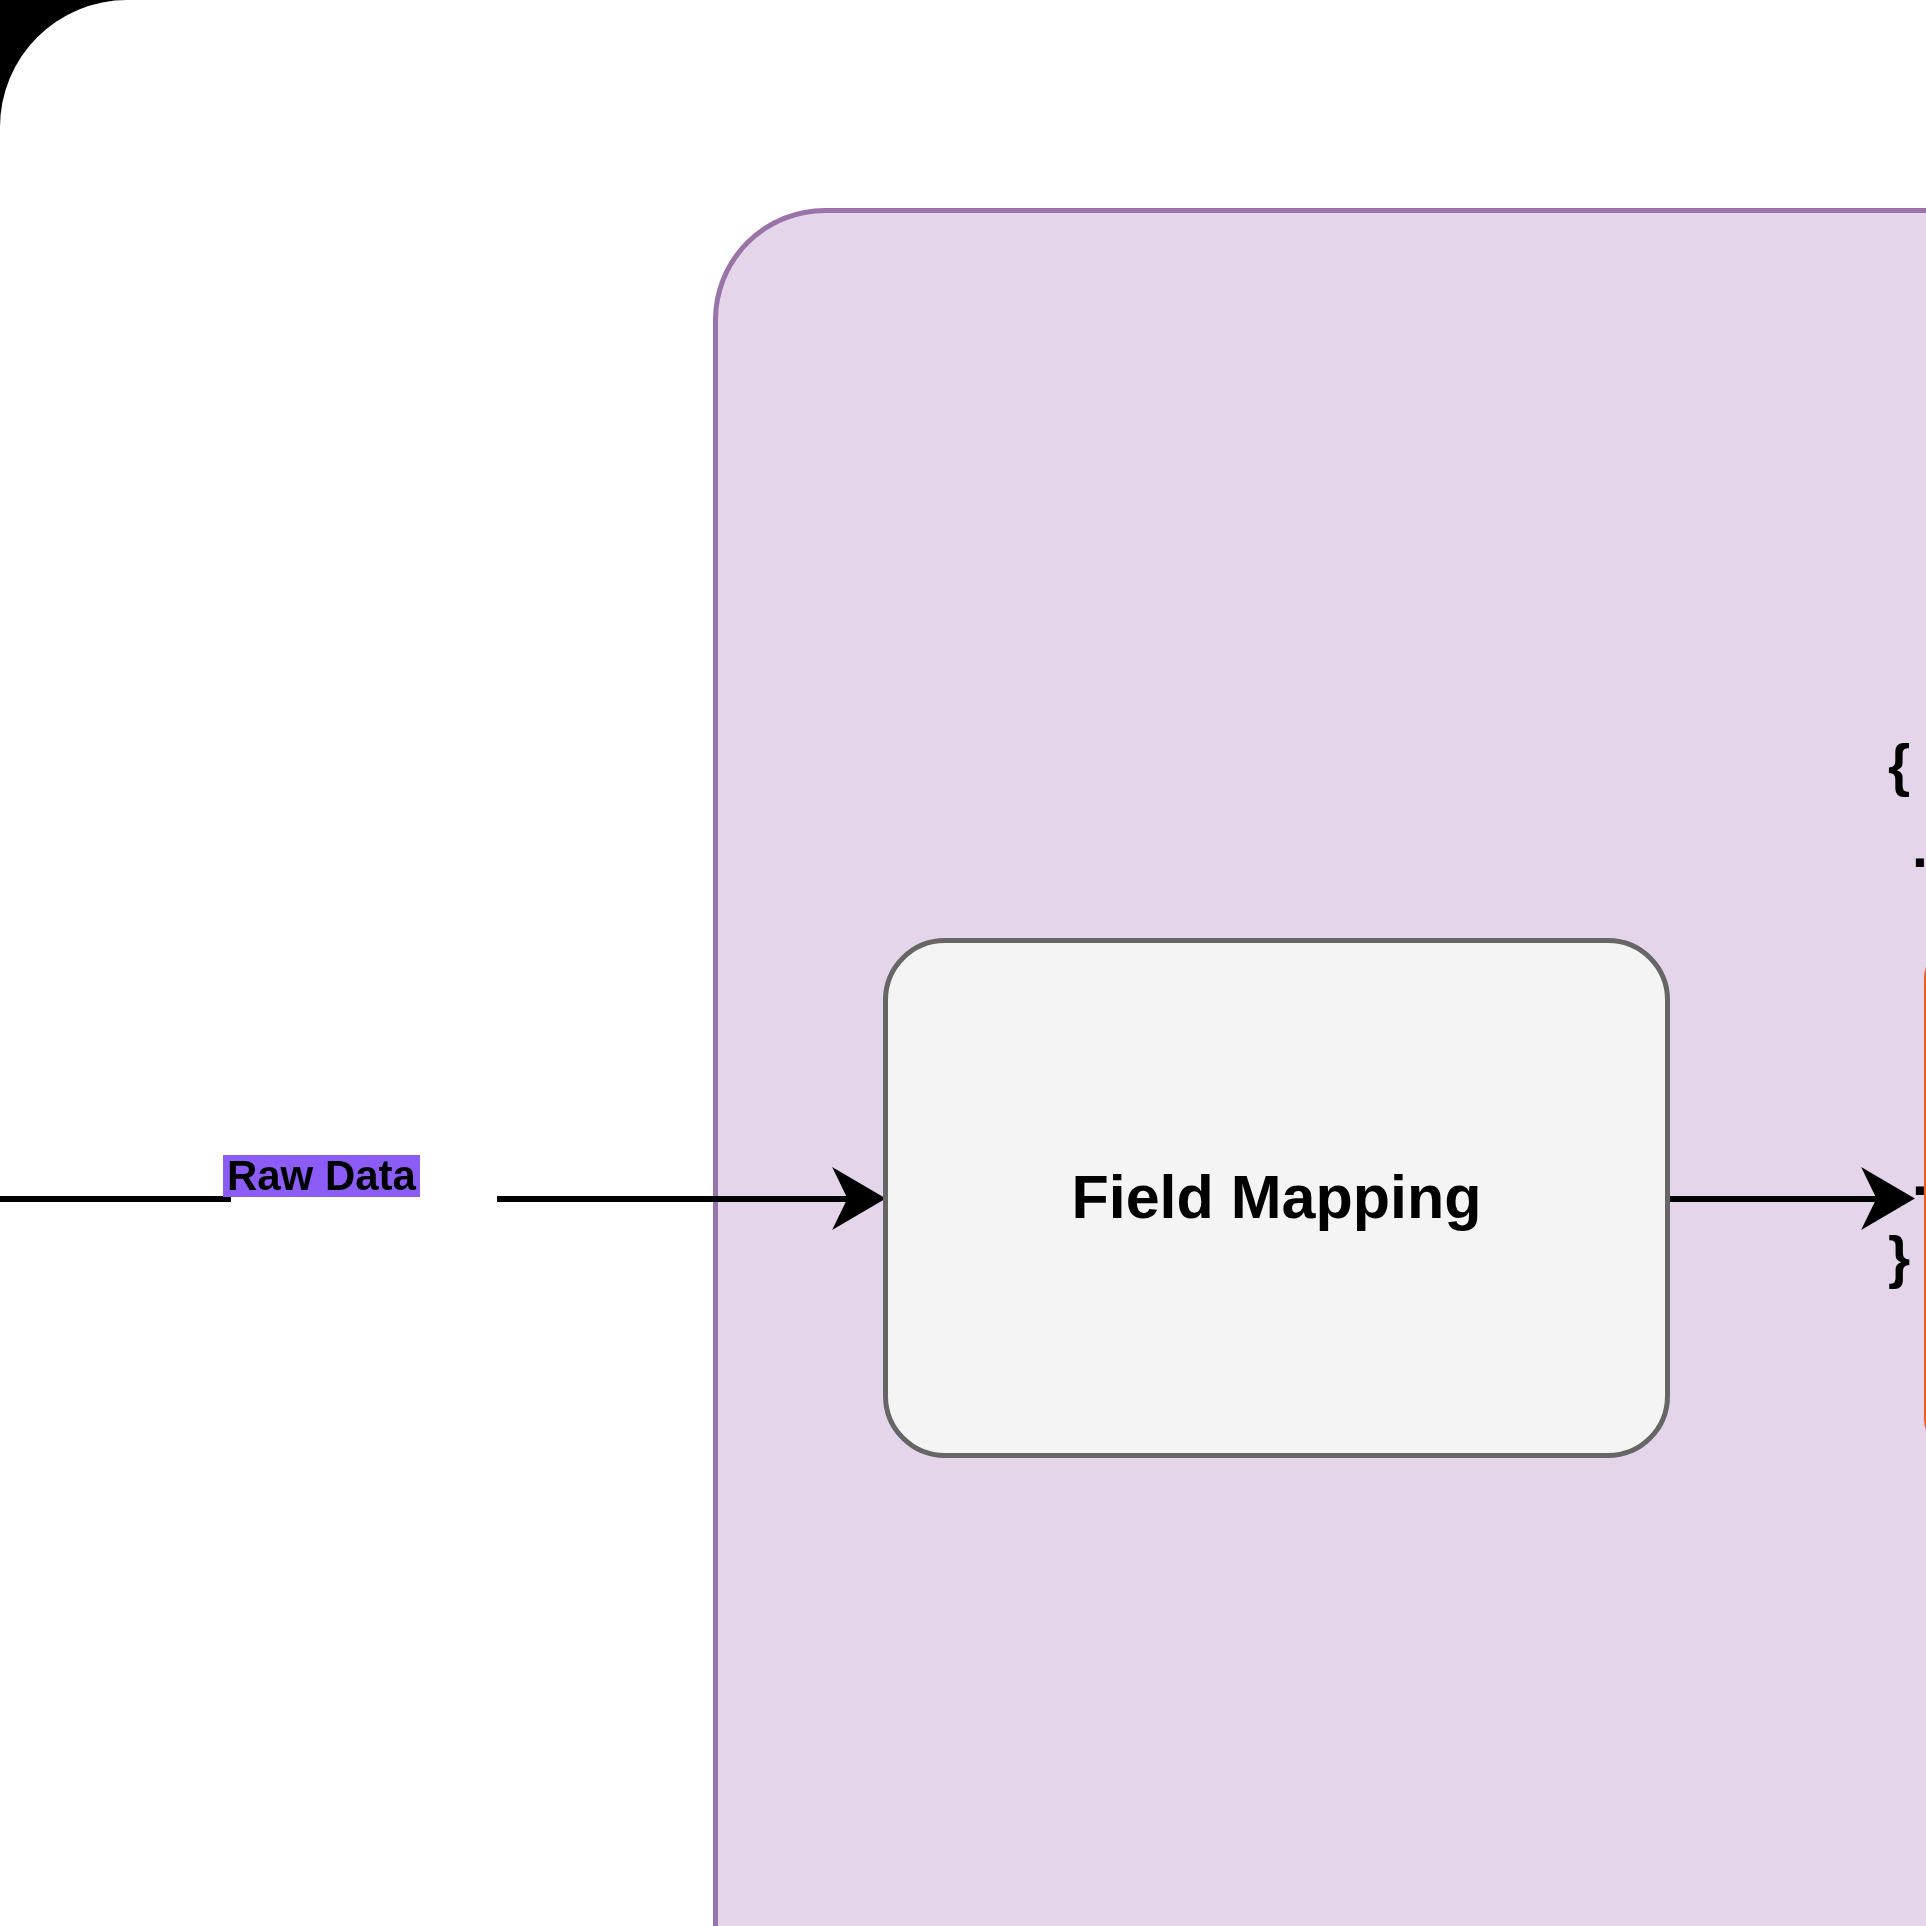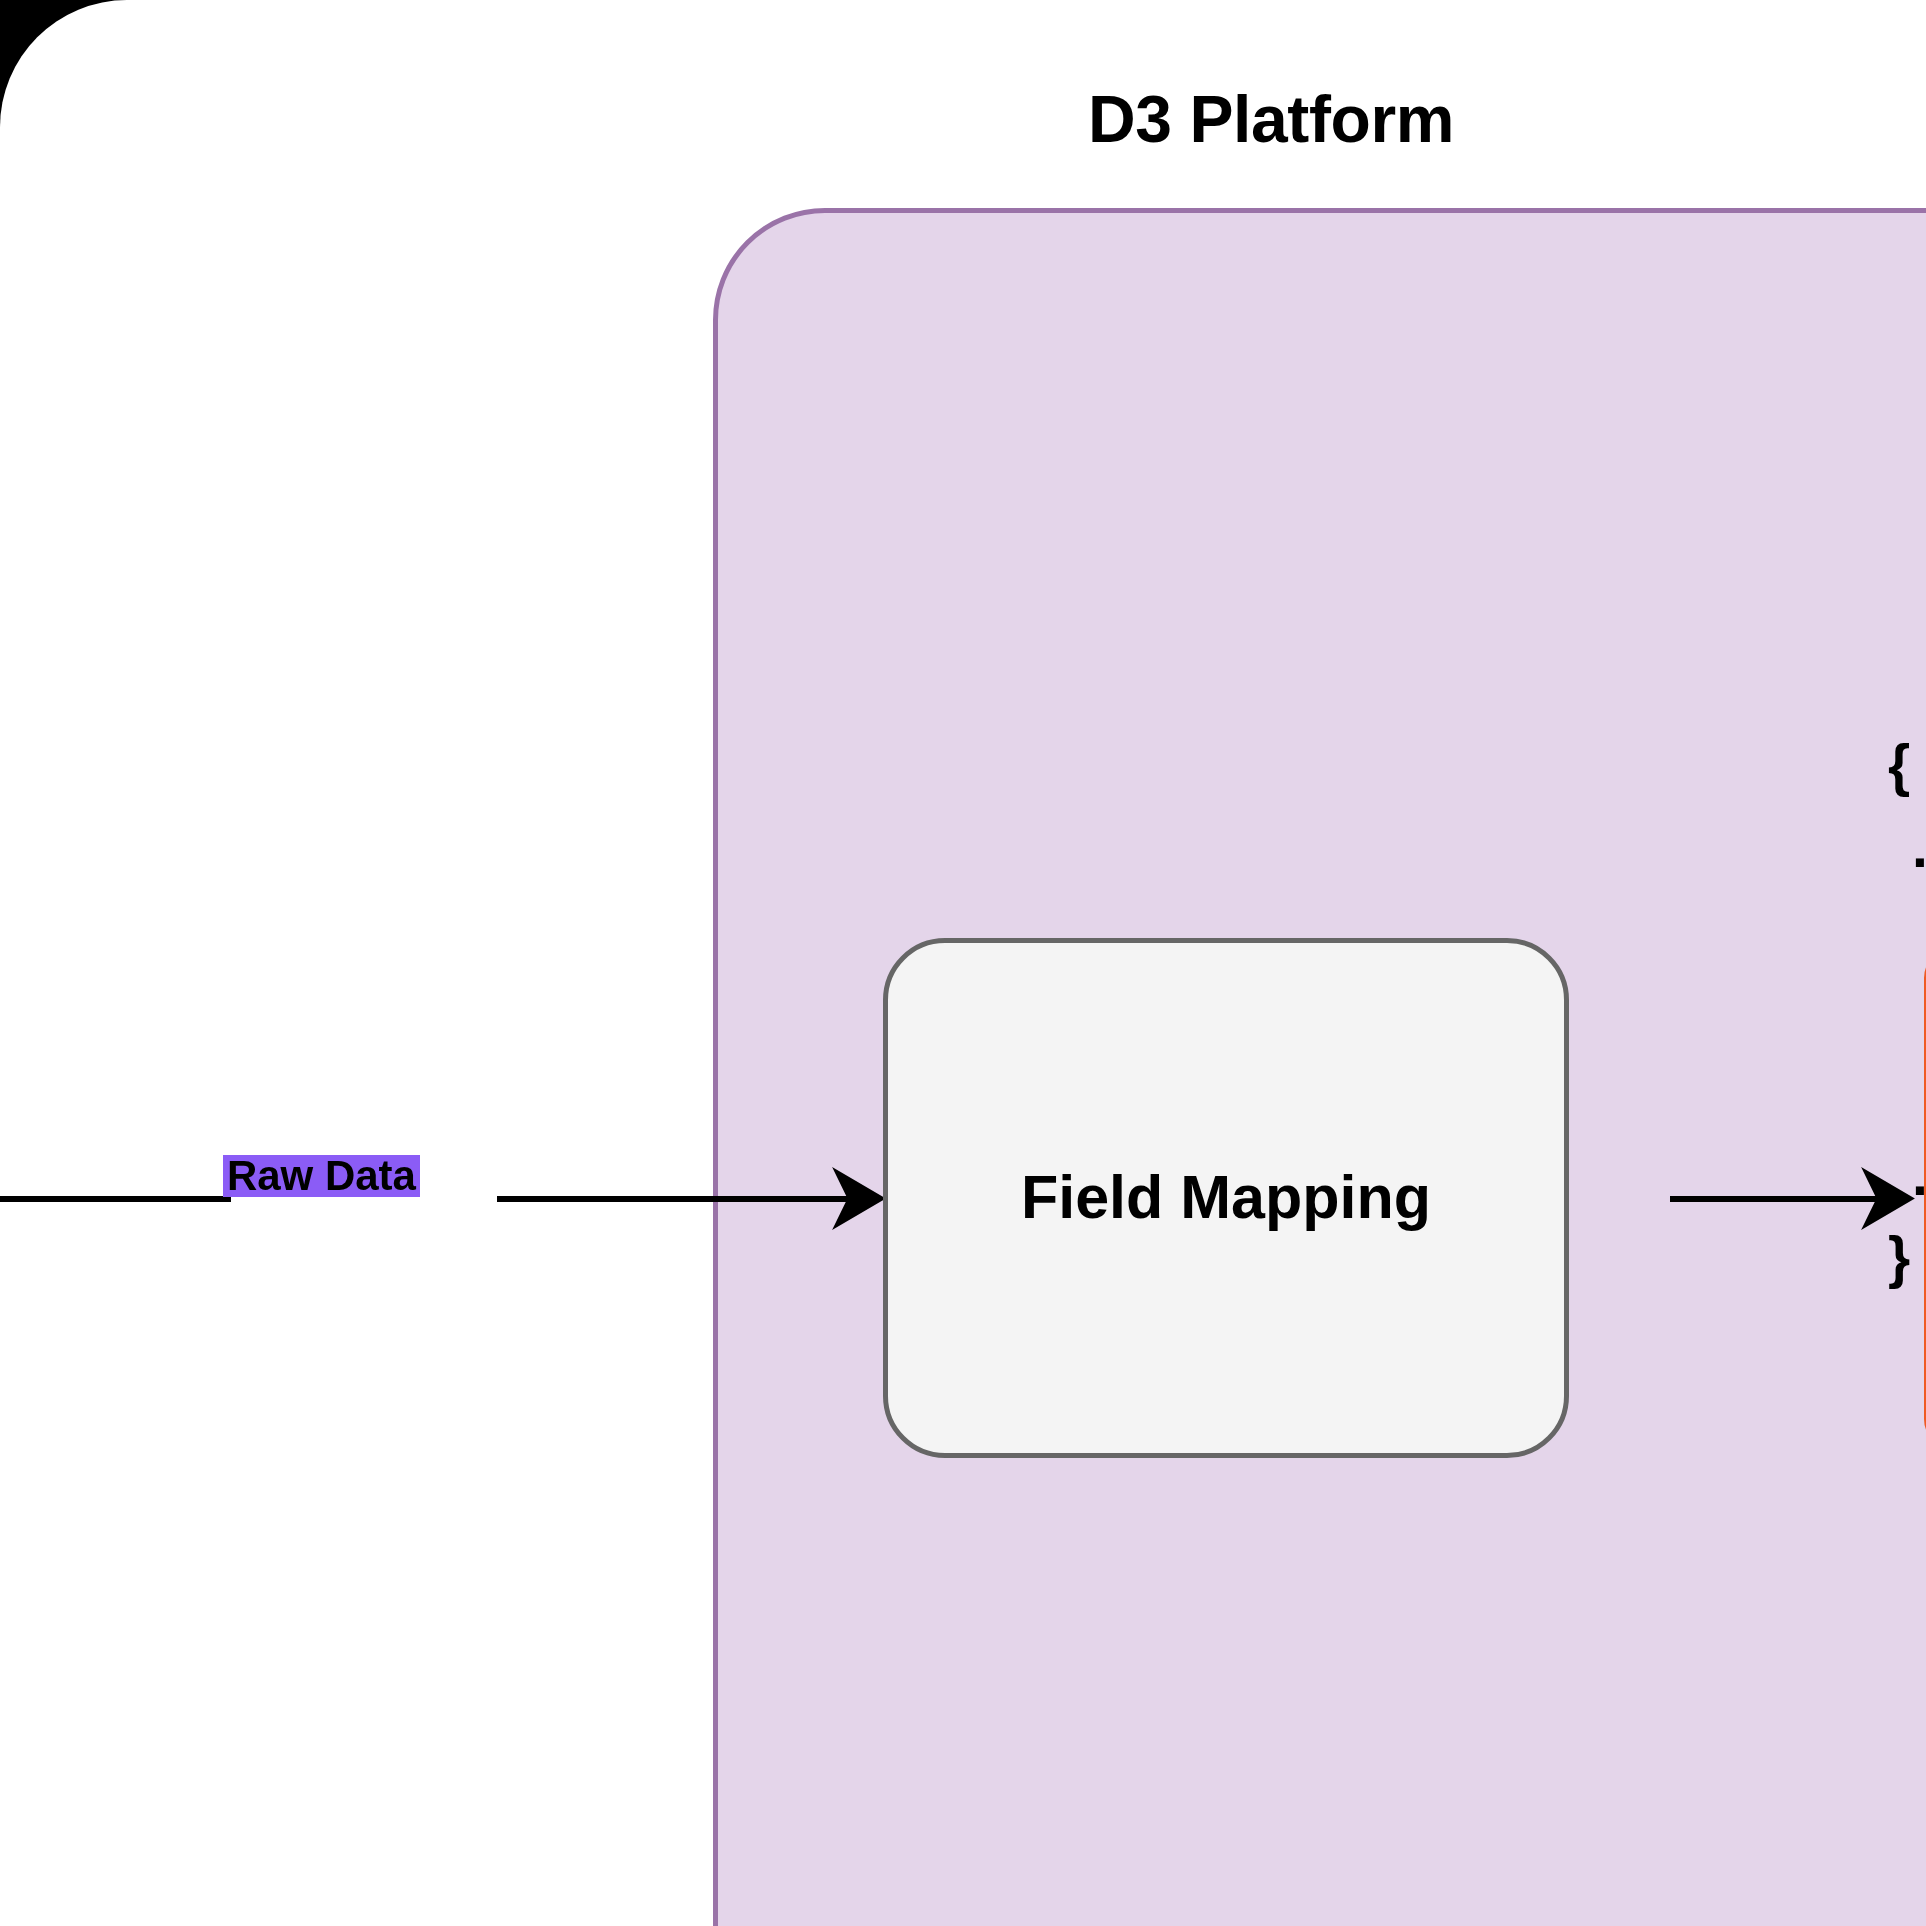"D3 Platform" div { html: <div>D3 Platform</div> -> none }
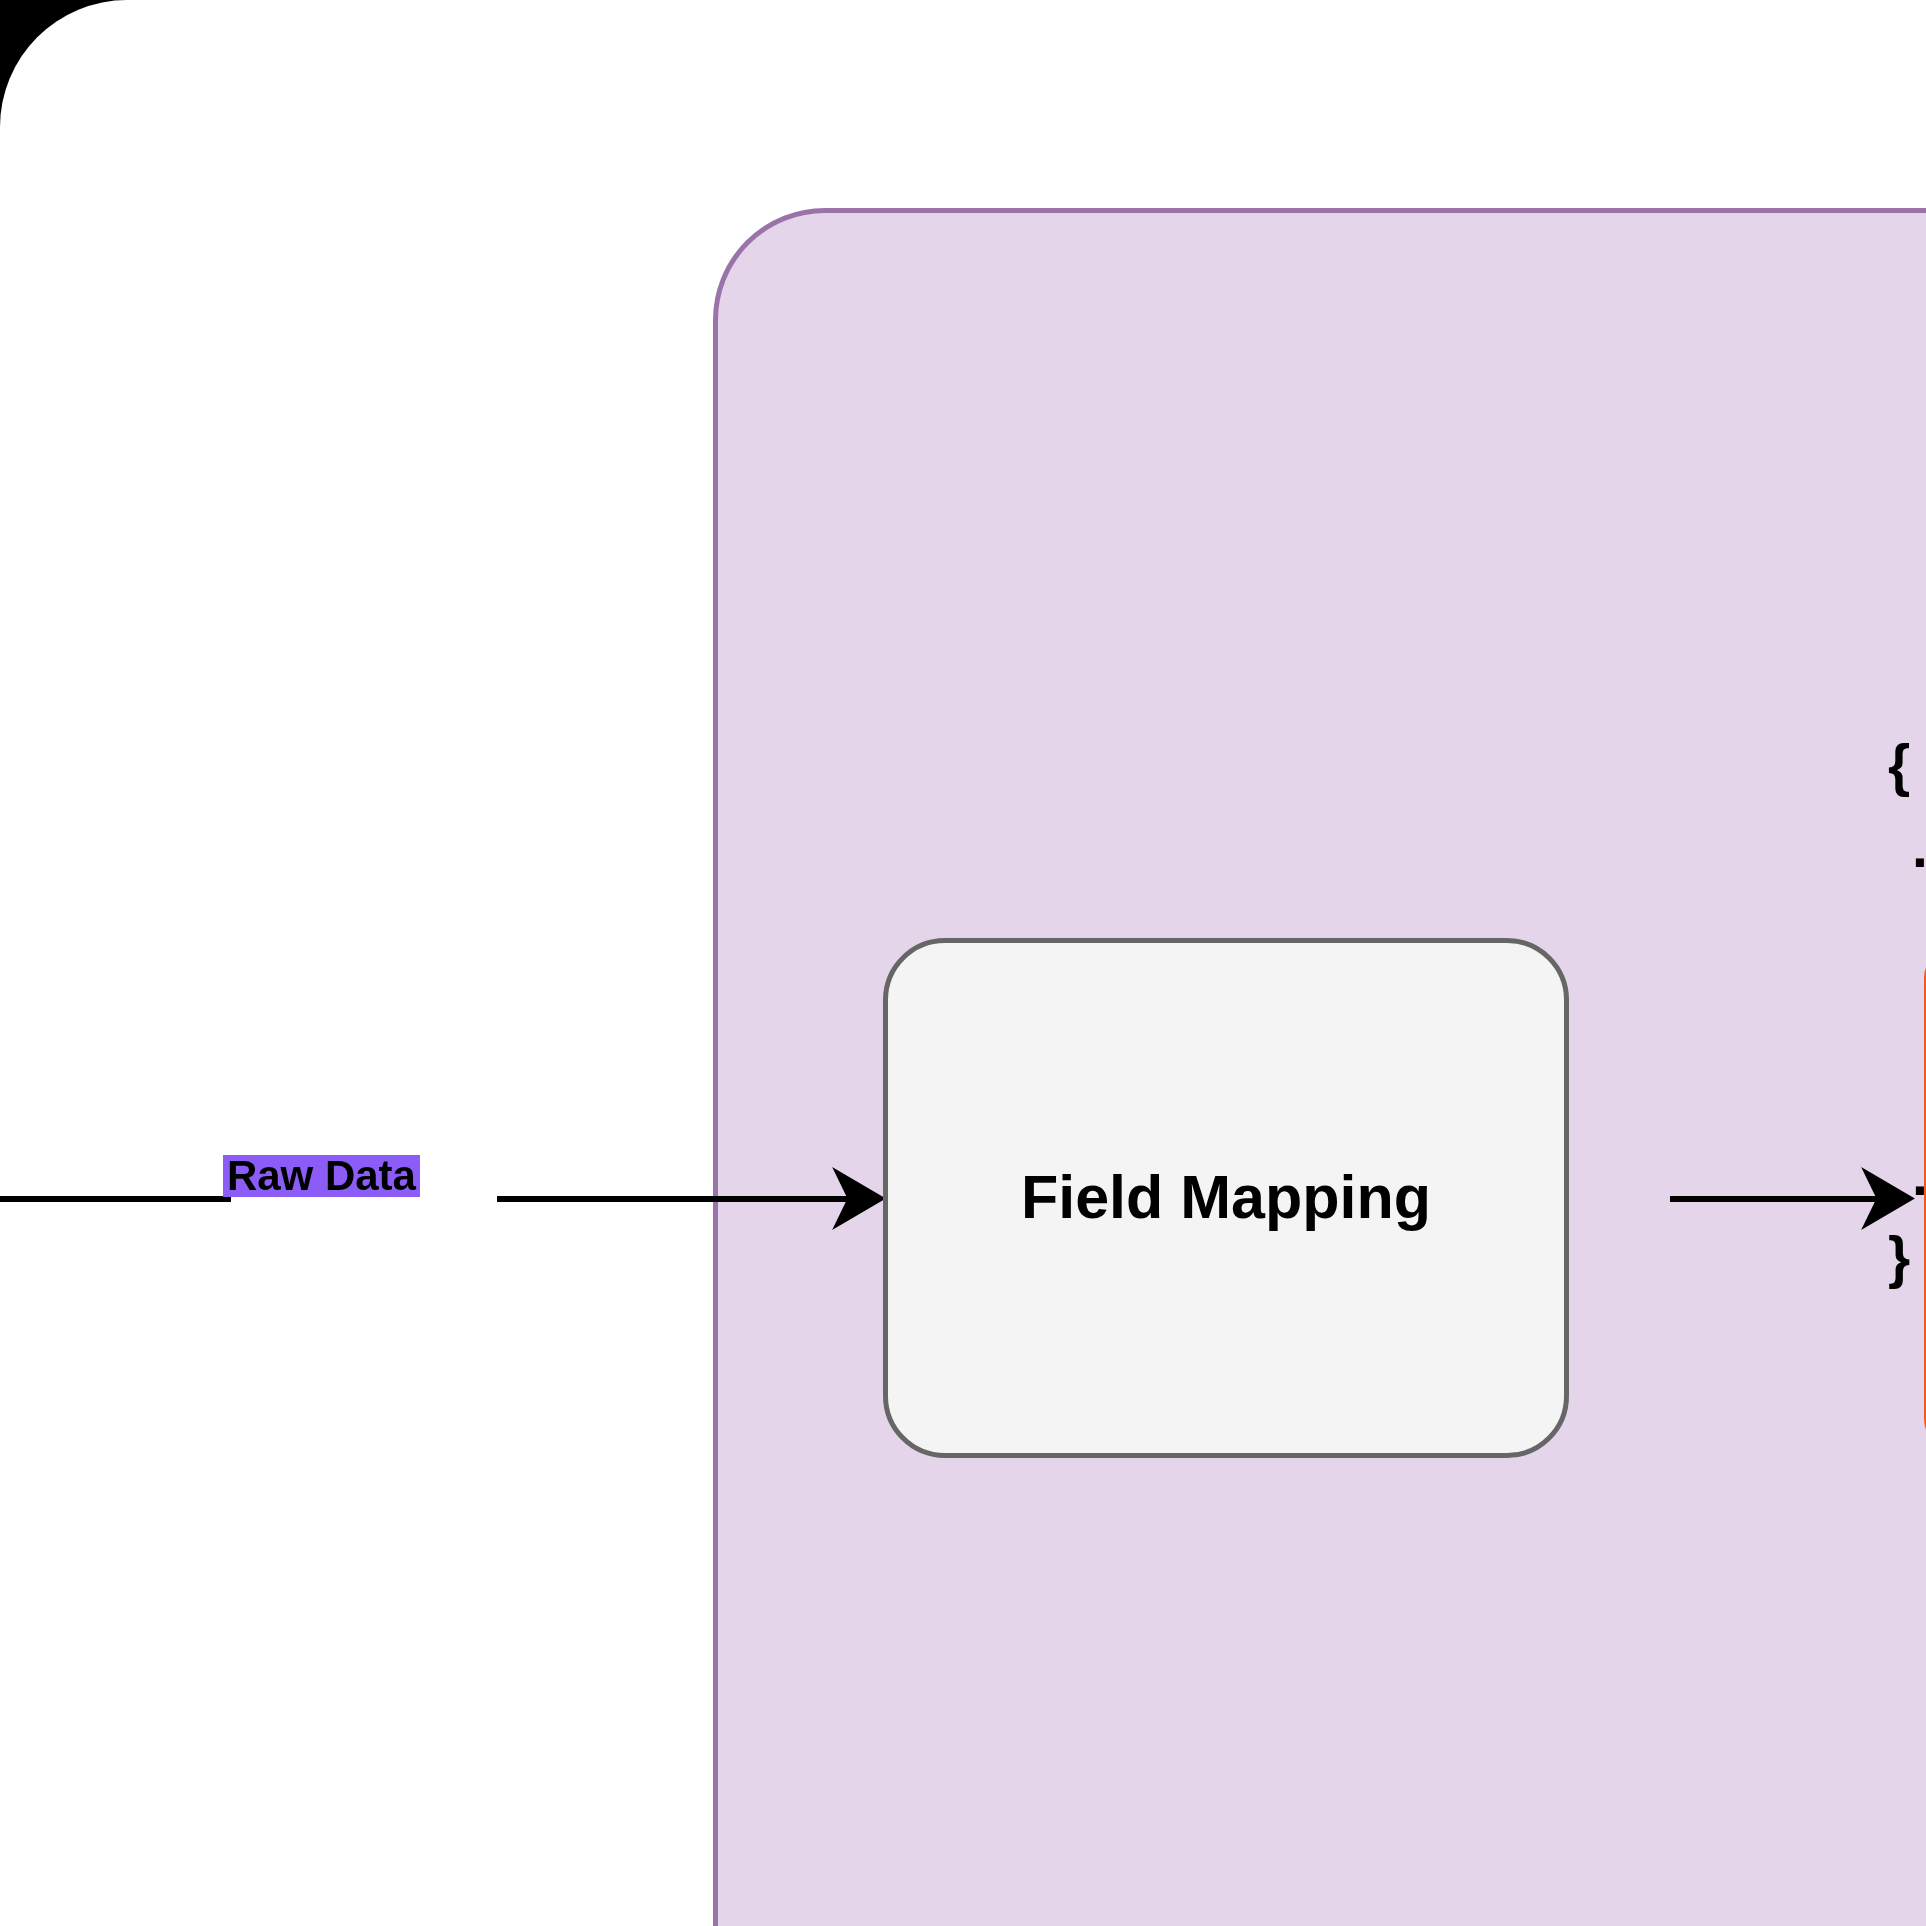"Field Mapping" #field-mapping-box { width: 686px -> 787px }
